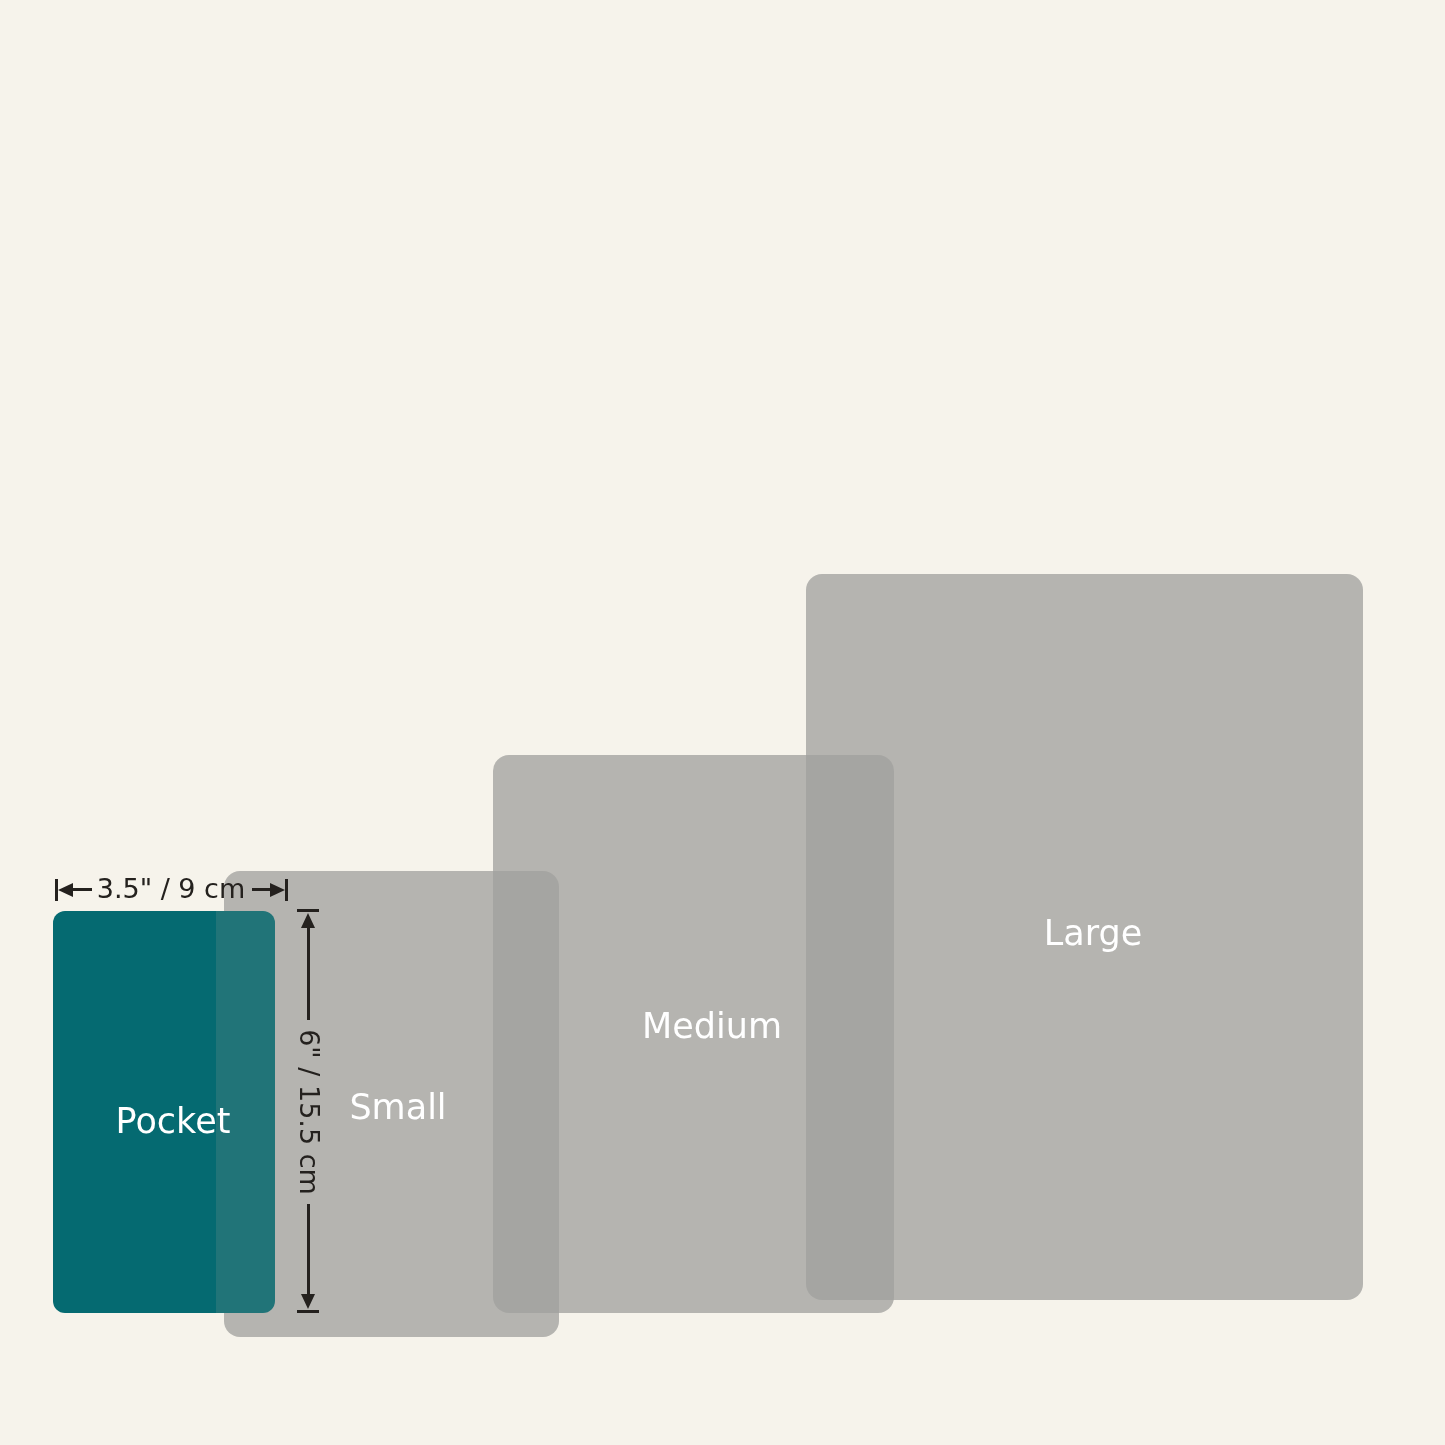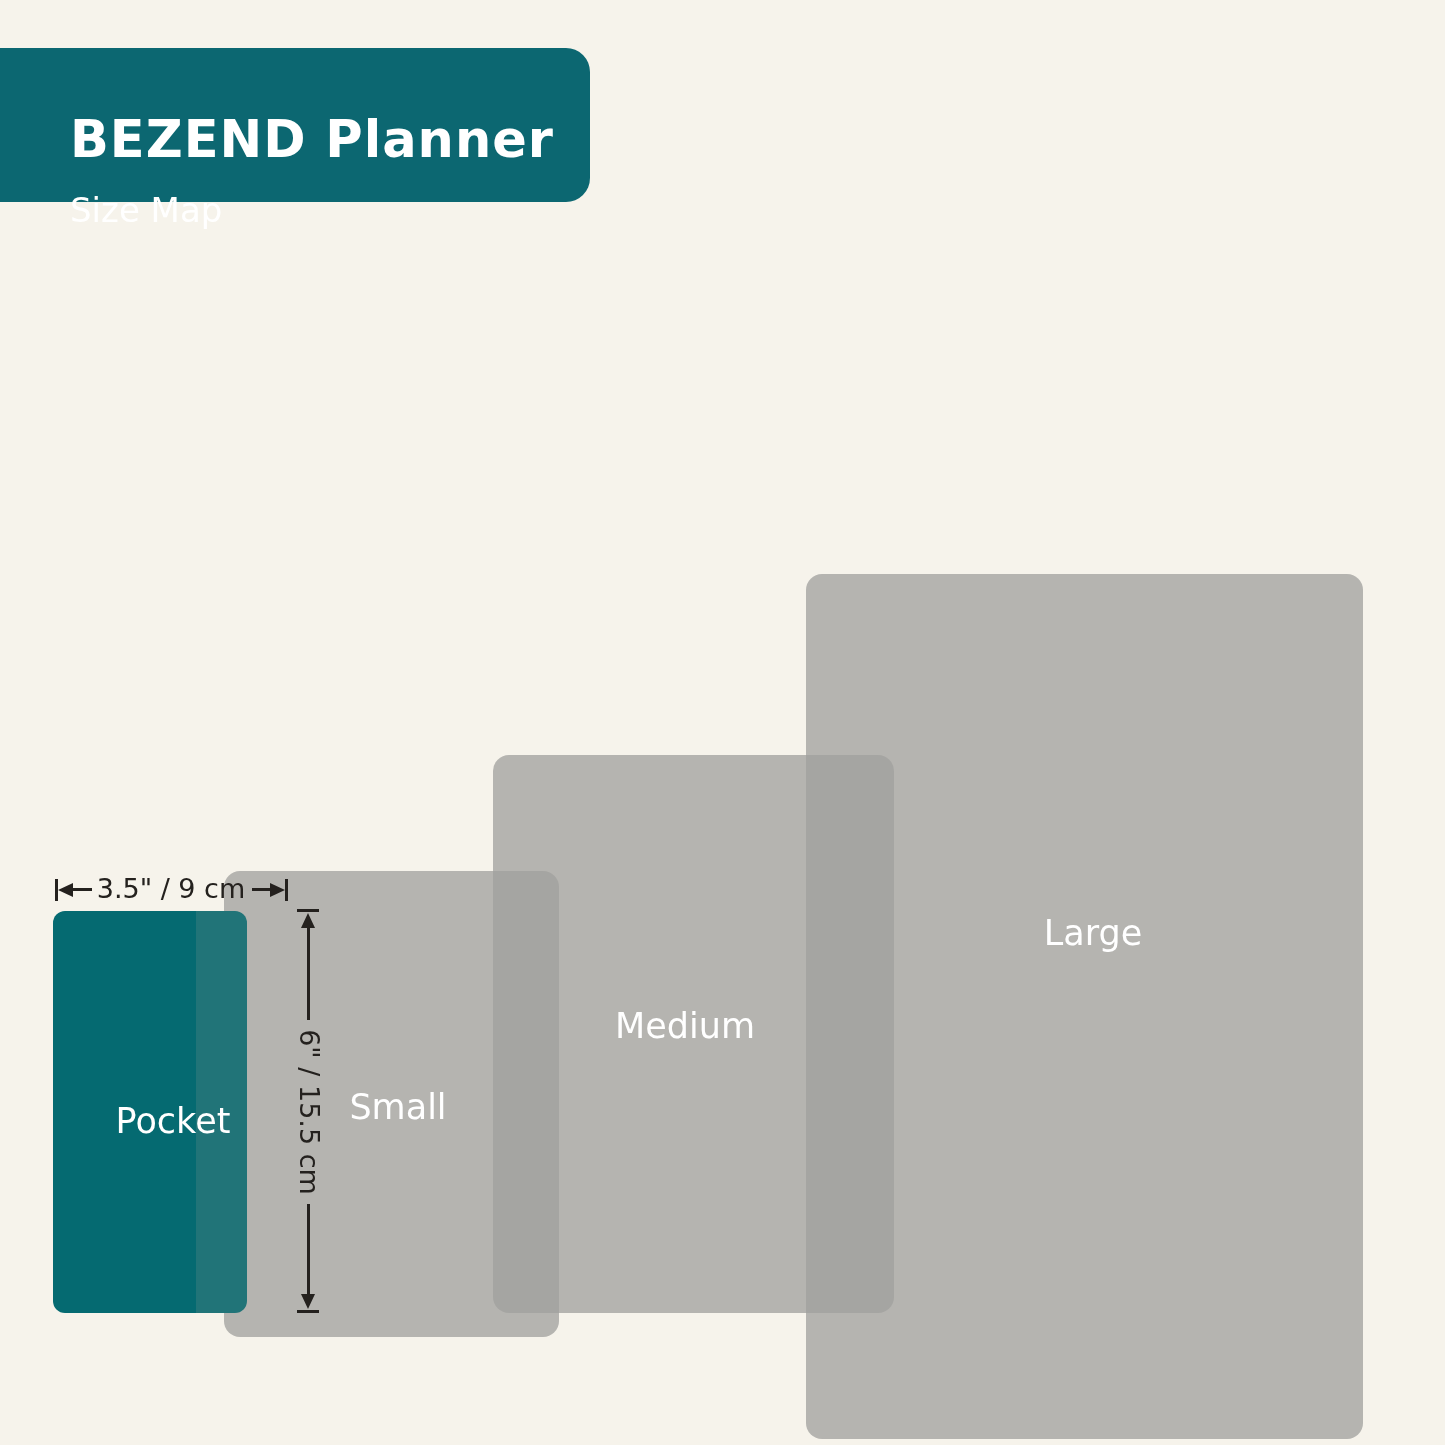"BEZEND Planner" div.header-card { html: <div> <div>BEZEND Planner</div> <div>Size Map</div> </div> -> none }
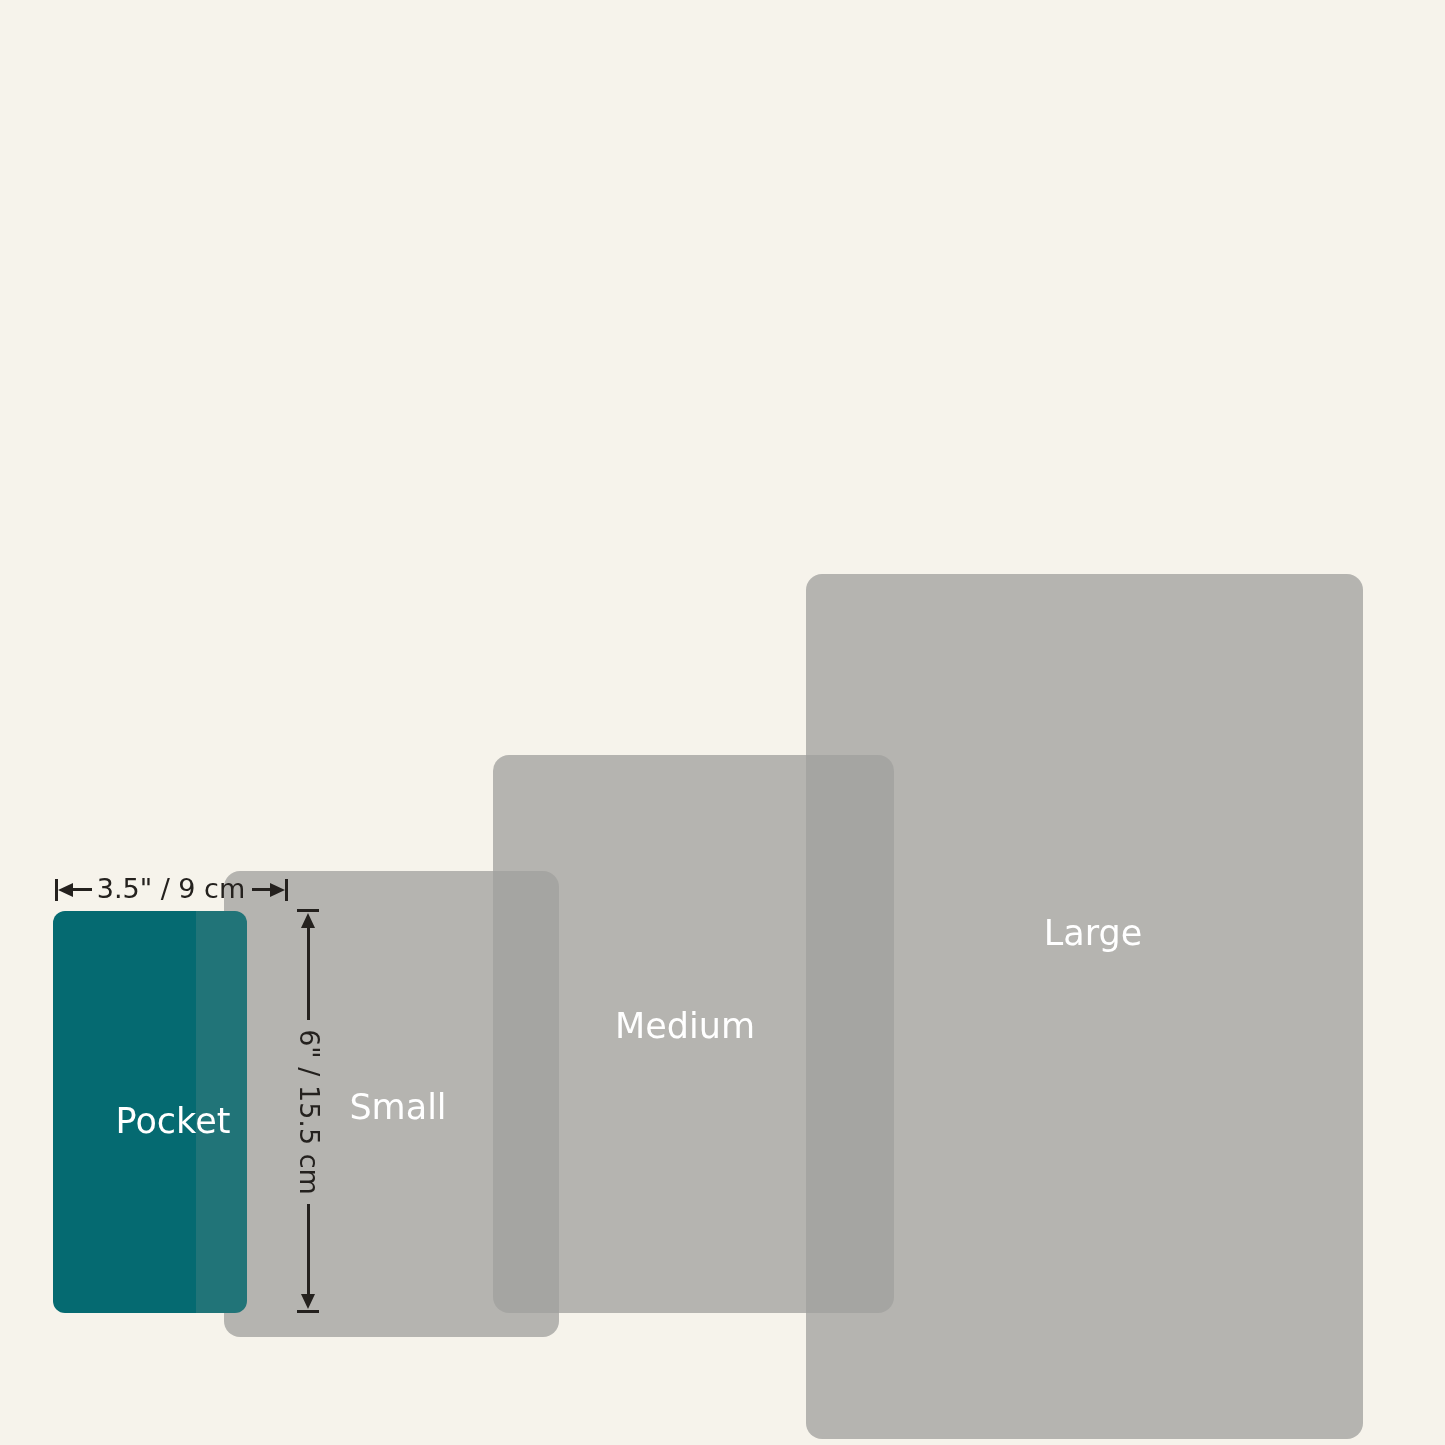"Large" .size-rect.large { height: 865px -> 726px }
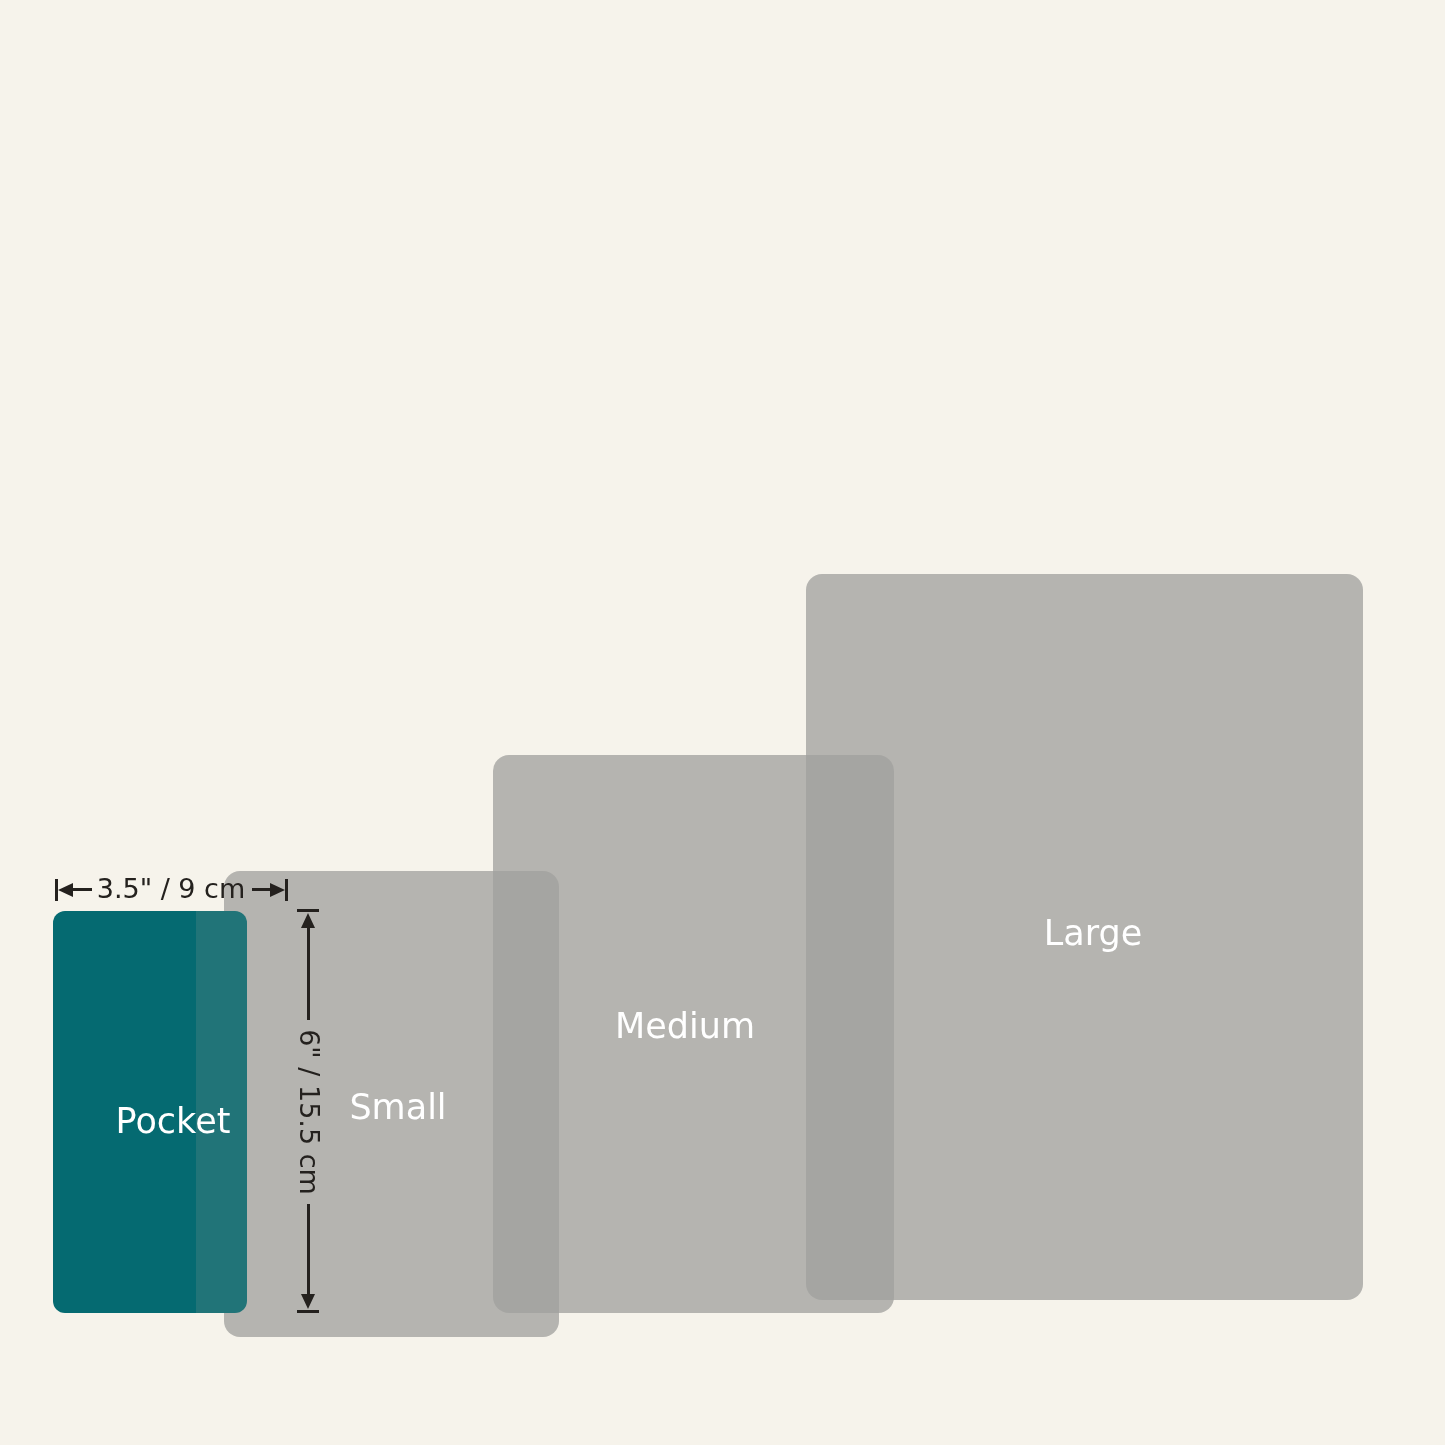"Medium" .size-rect.medium .size-label { left: 192px -> 219px }
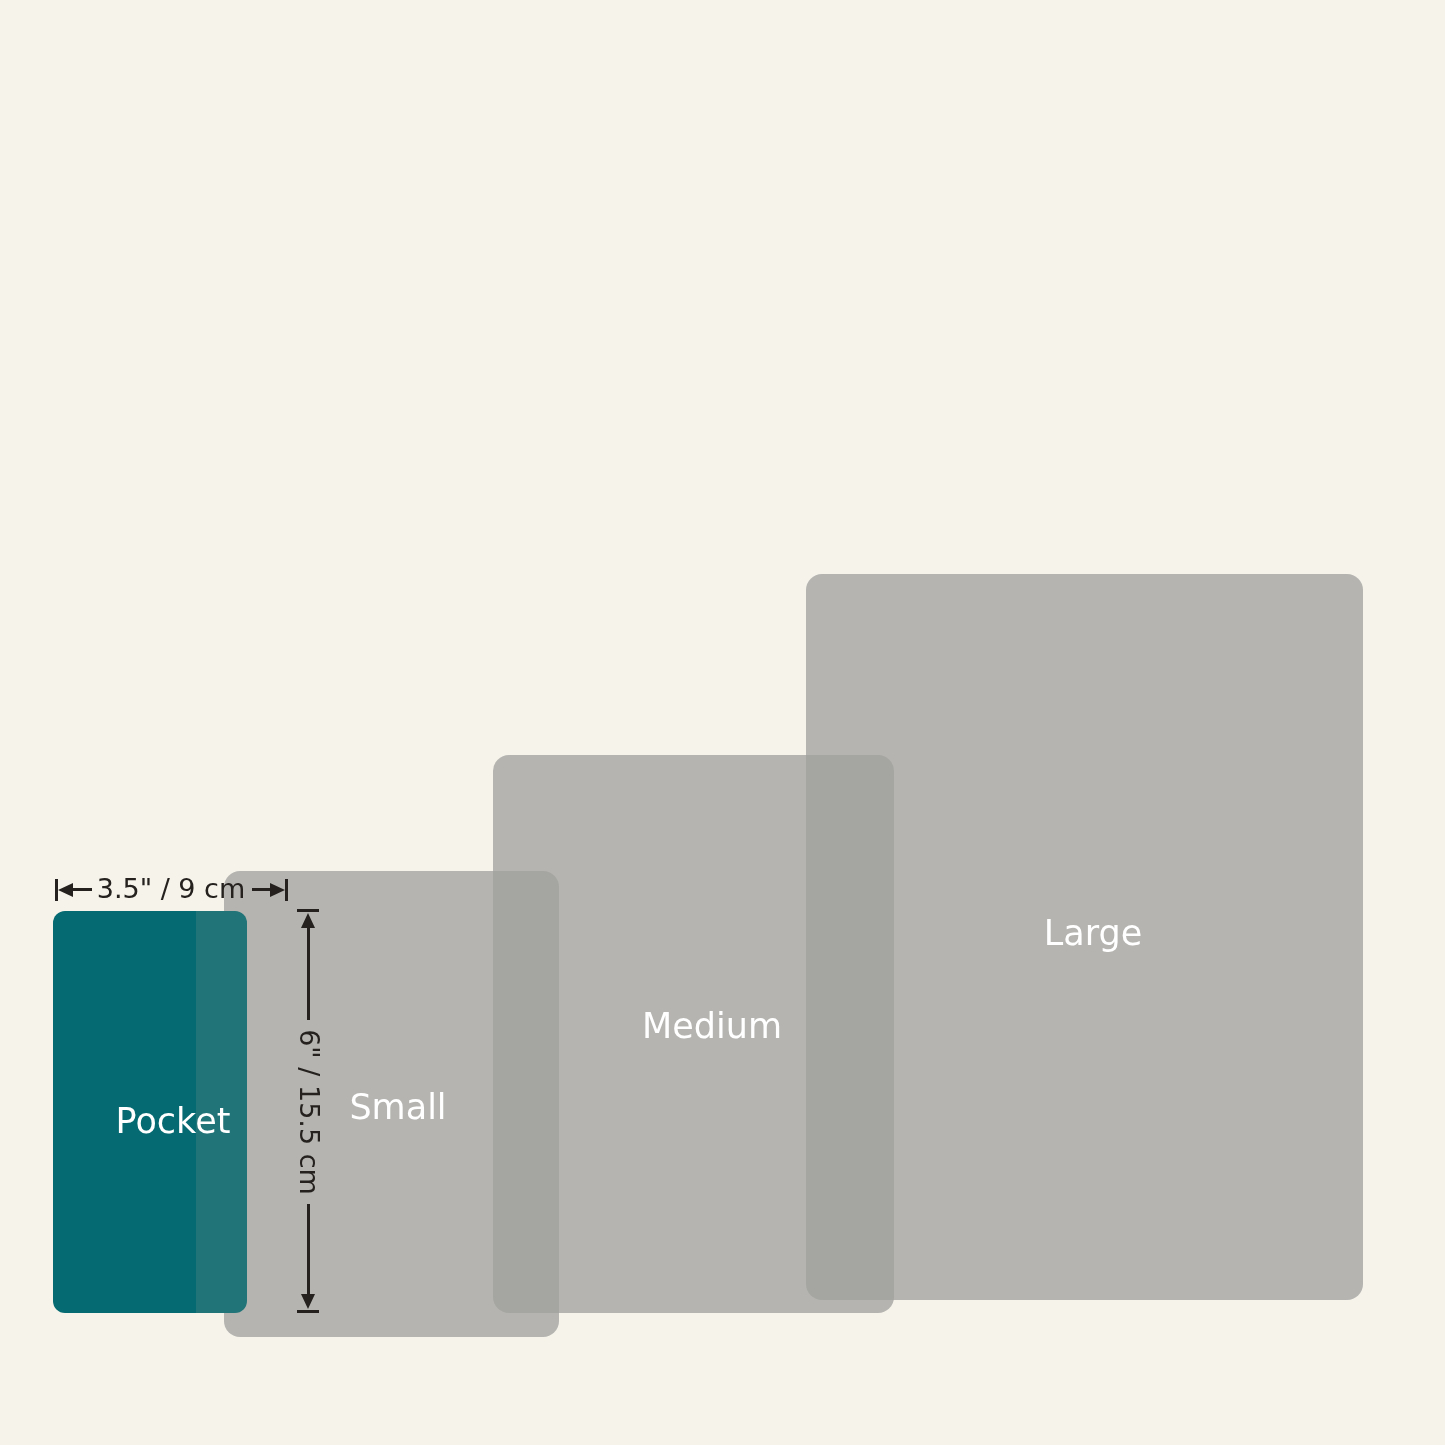"Pocket" .size-rect.pocket { width: 194px -> 222px }
